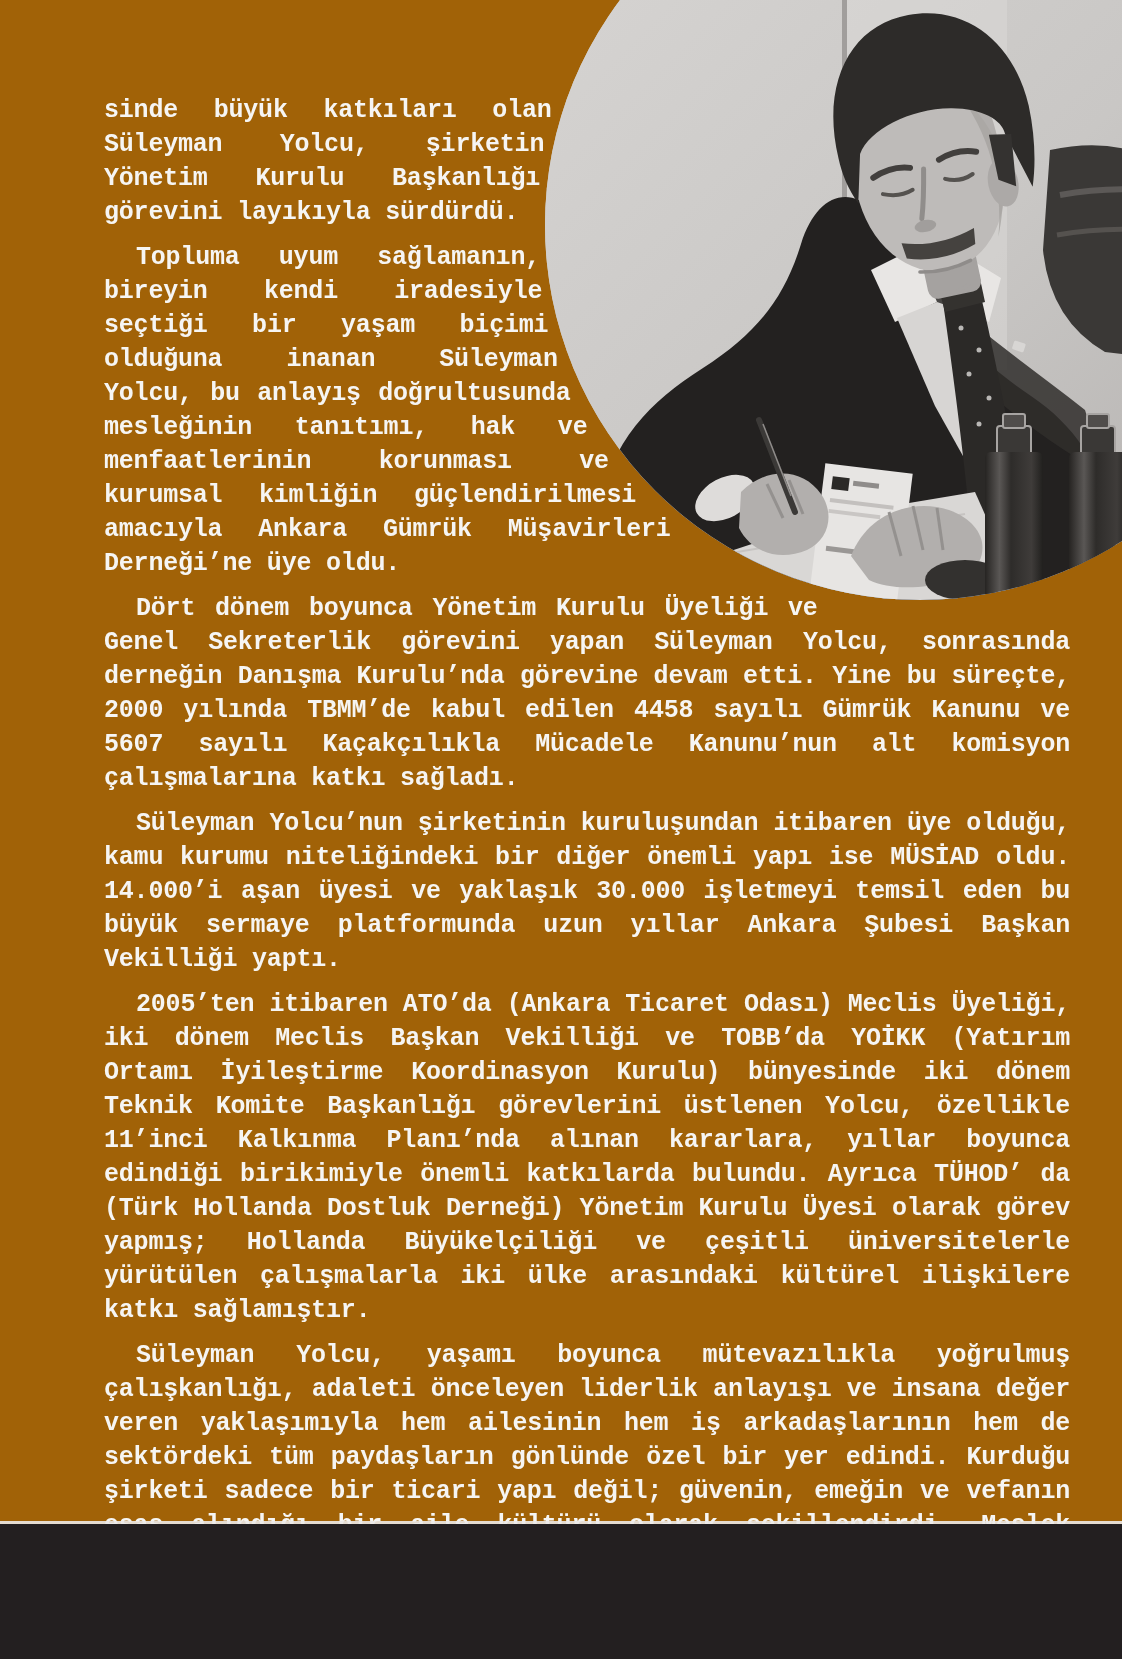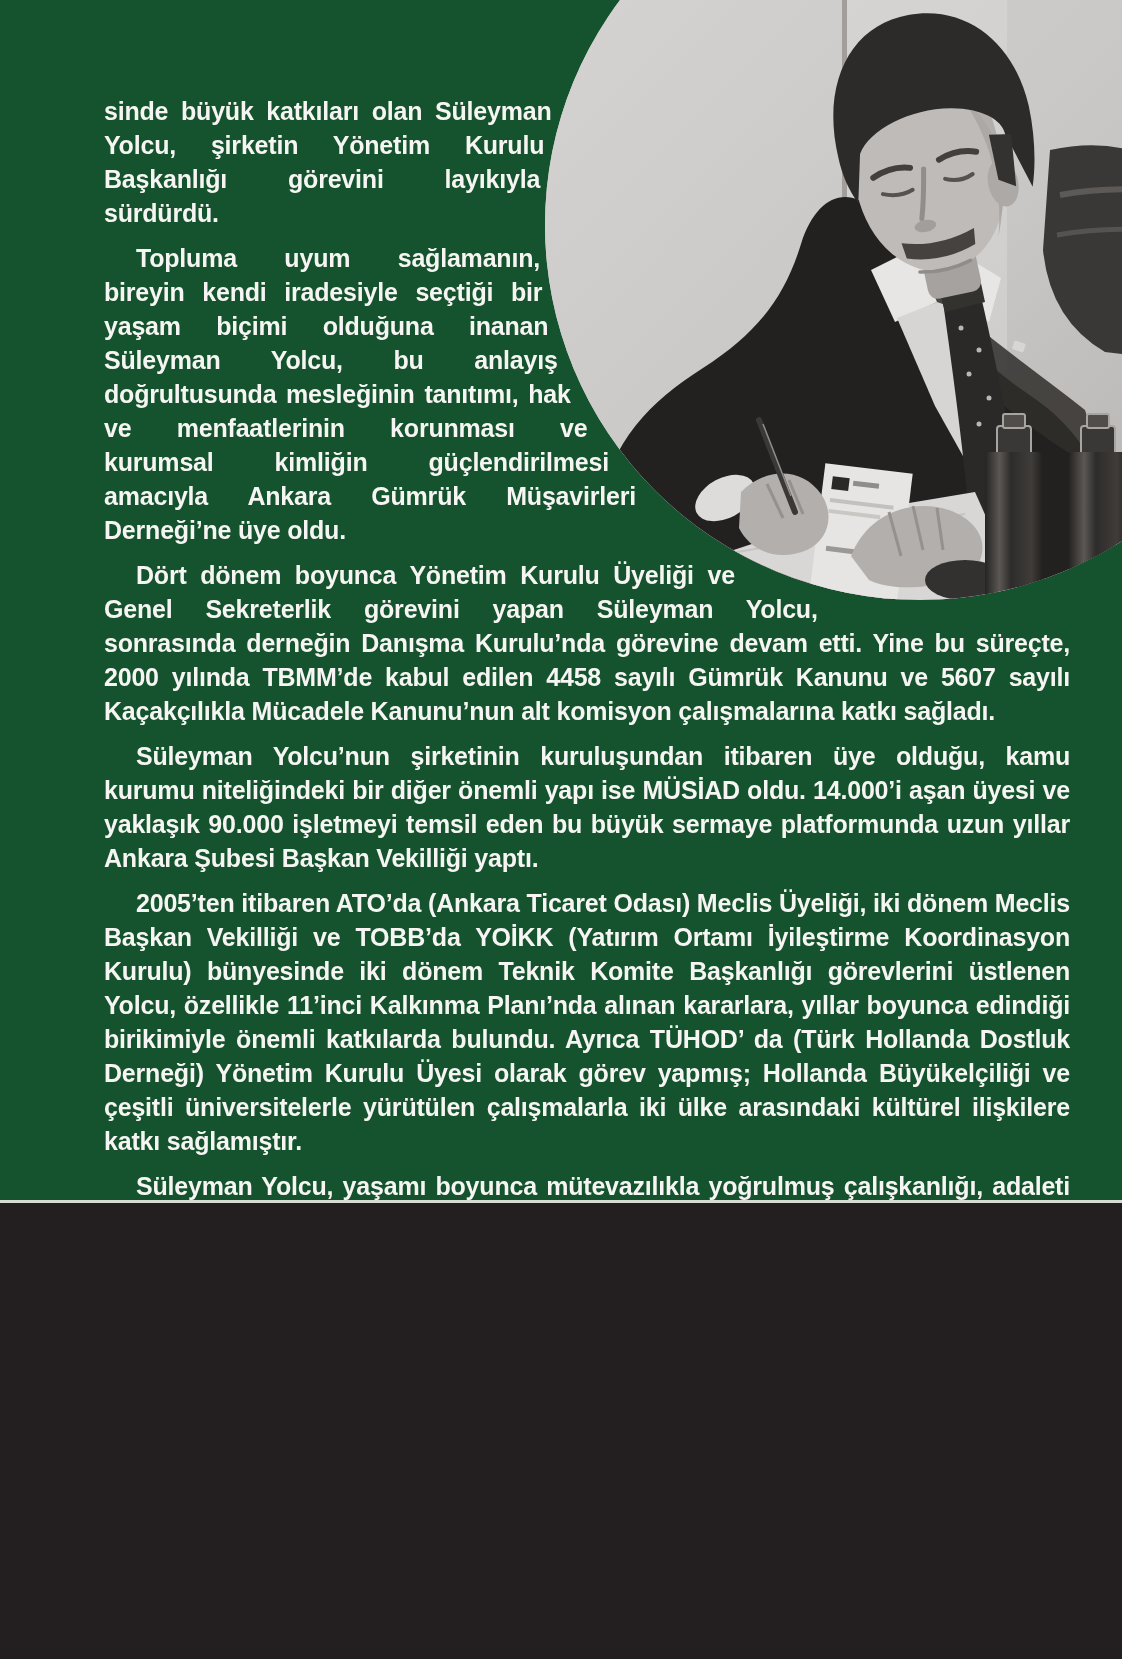"sinde büyük katkıları olan Süleyman" .page { background: #14532d -> #a16207; font-family: Liberation Sans, sans-serif -> Liberation Mono, monospace; height: 1203px -> 1524px }
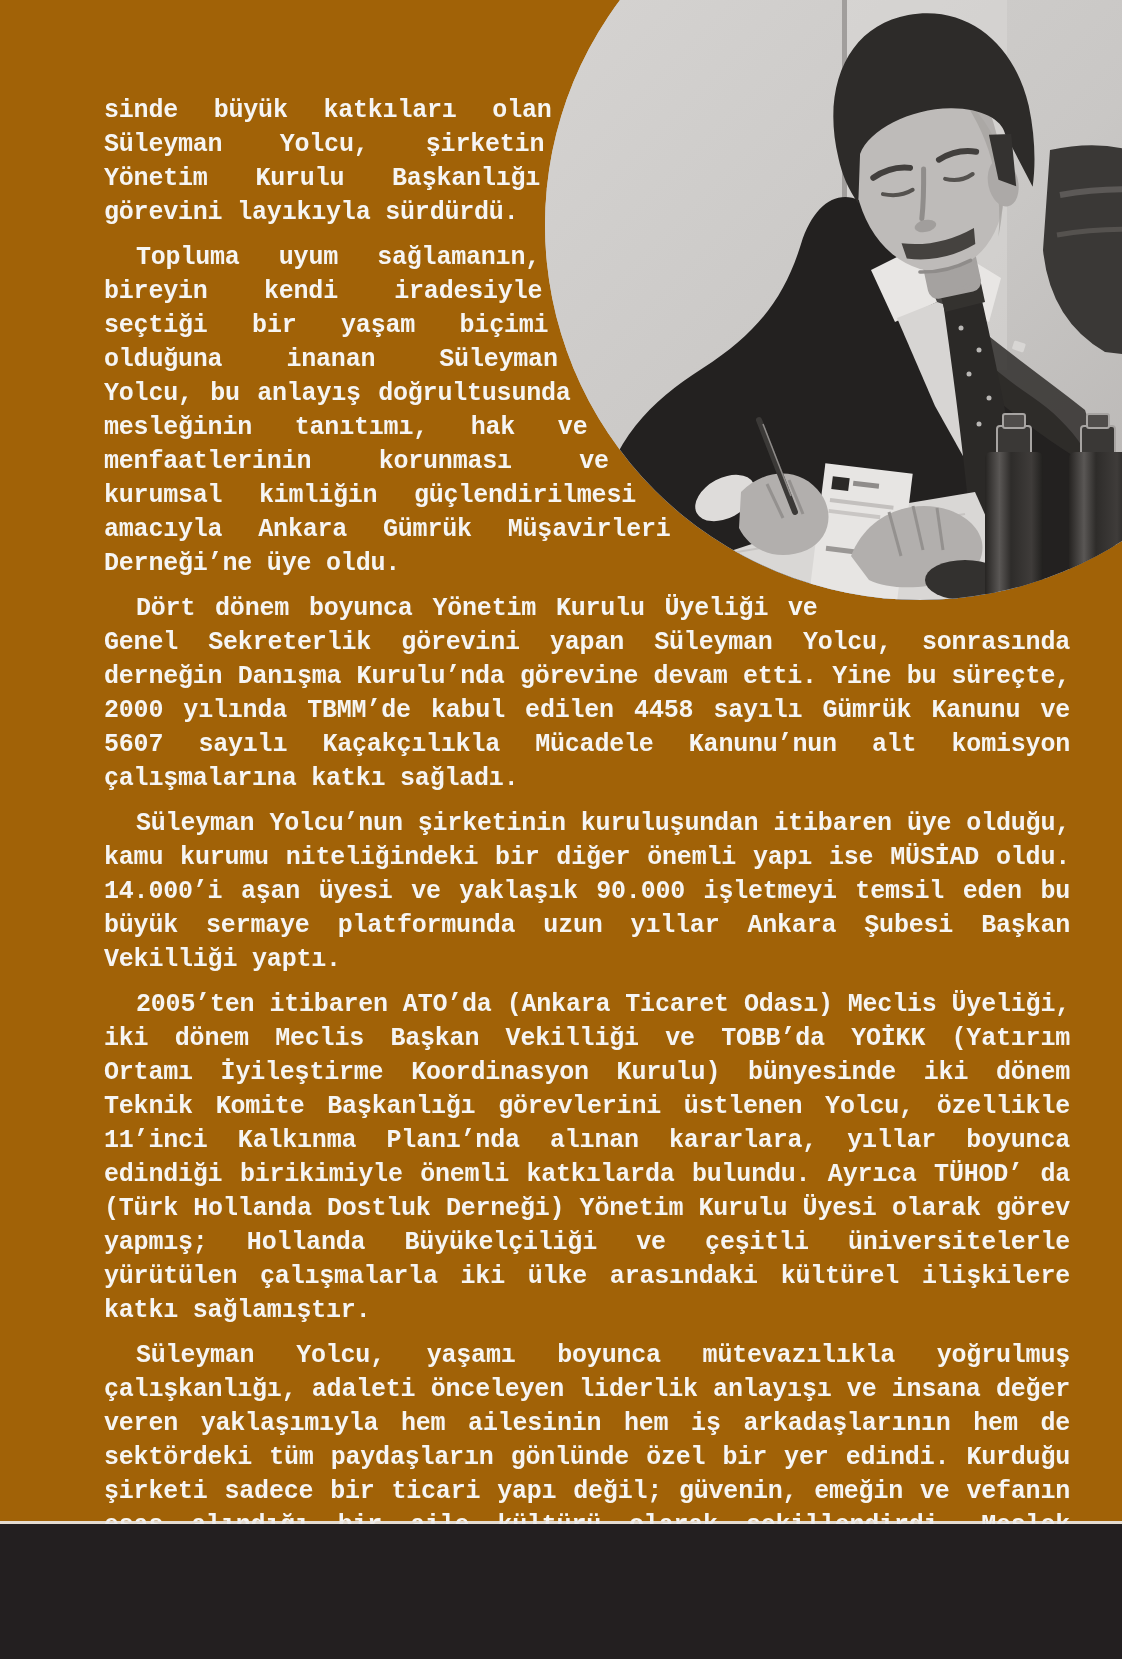"Süleyman Yolcu’nun şirketinin" p { text: 90.000 -> 30.000 }
